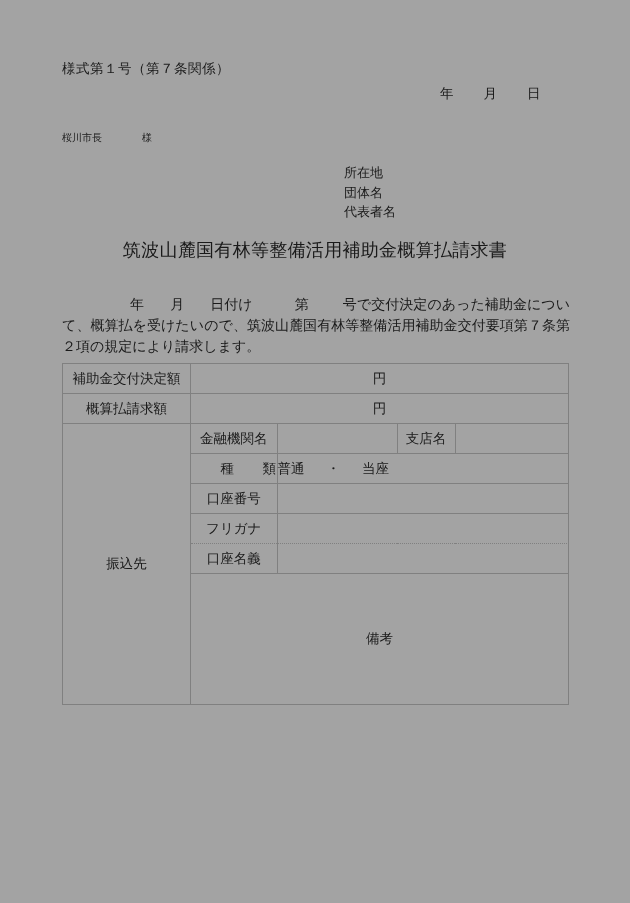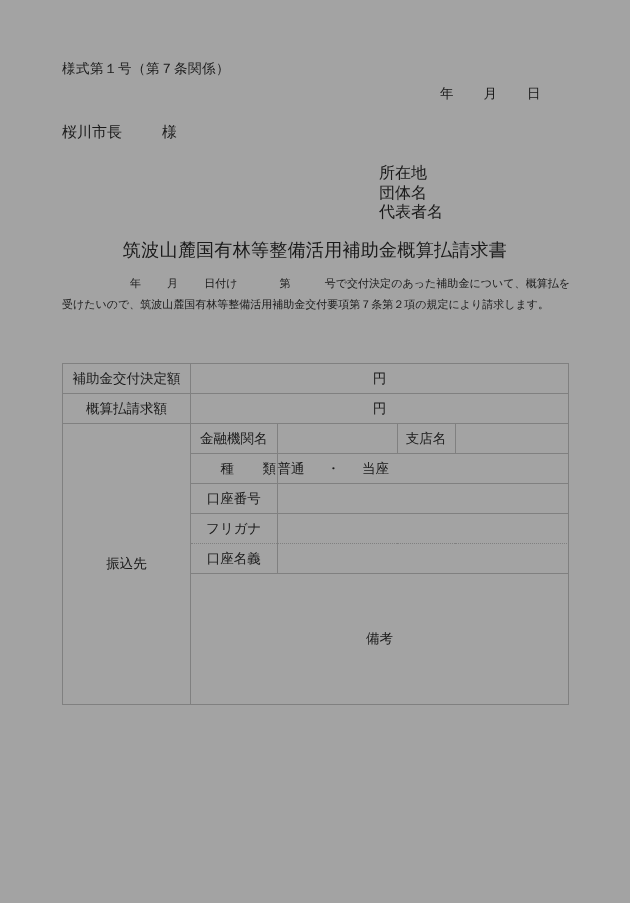"桜川市長 様" .addressee { font-size: 15px -> 10px; top: 123px -> 131px }
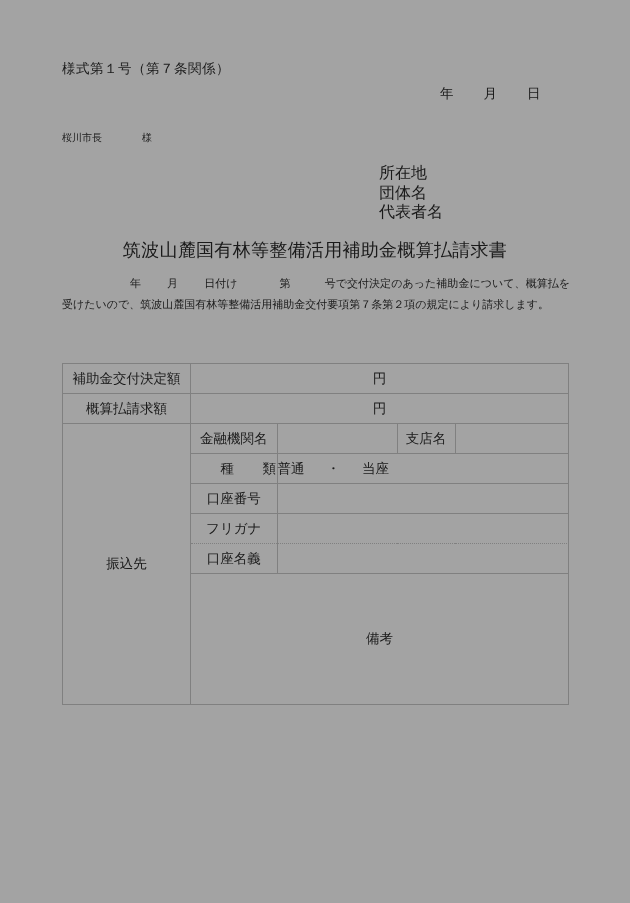"所在地" .applicant { font-size: 16px -> 13px; margin-left: 35px -> none }
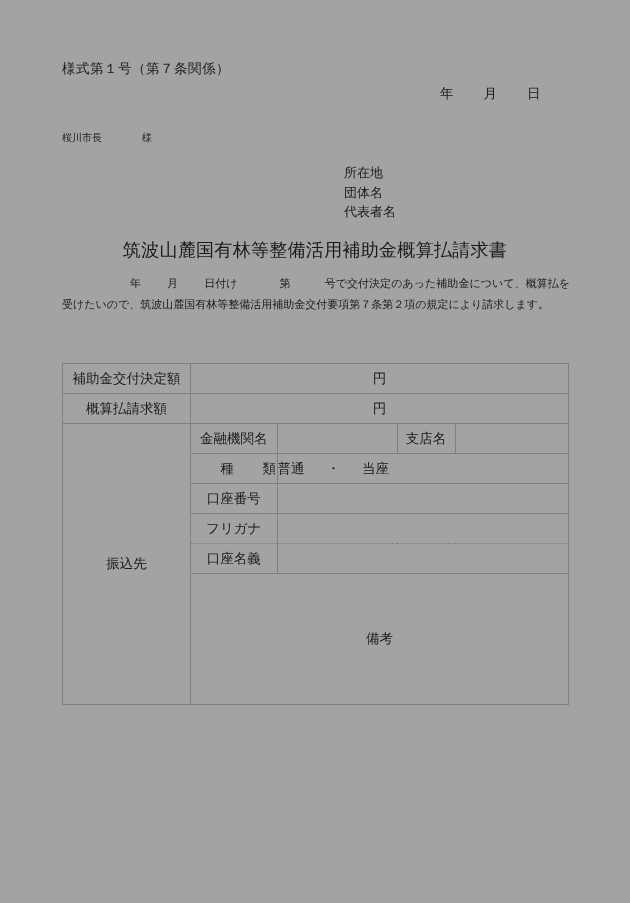"年 月 日付け 第" .body-text { font-family: none -> Liberation Mono, monospace; font-size: 11px -> 14px; top: 273px -> 295px }
